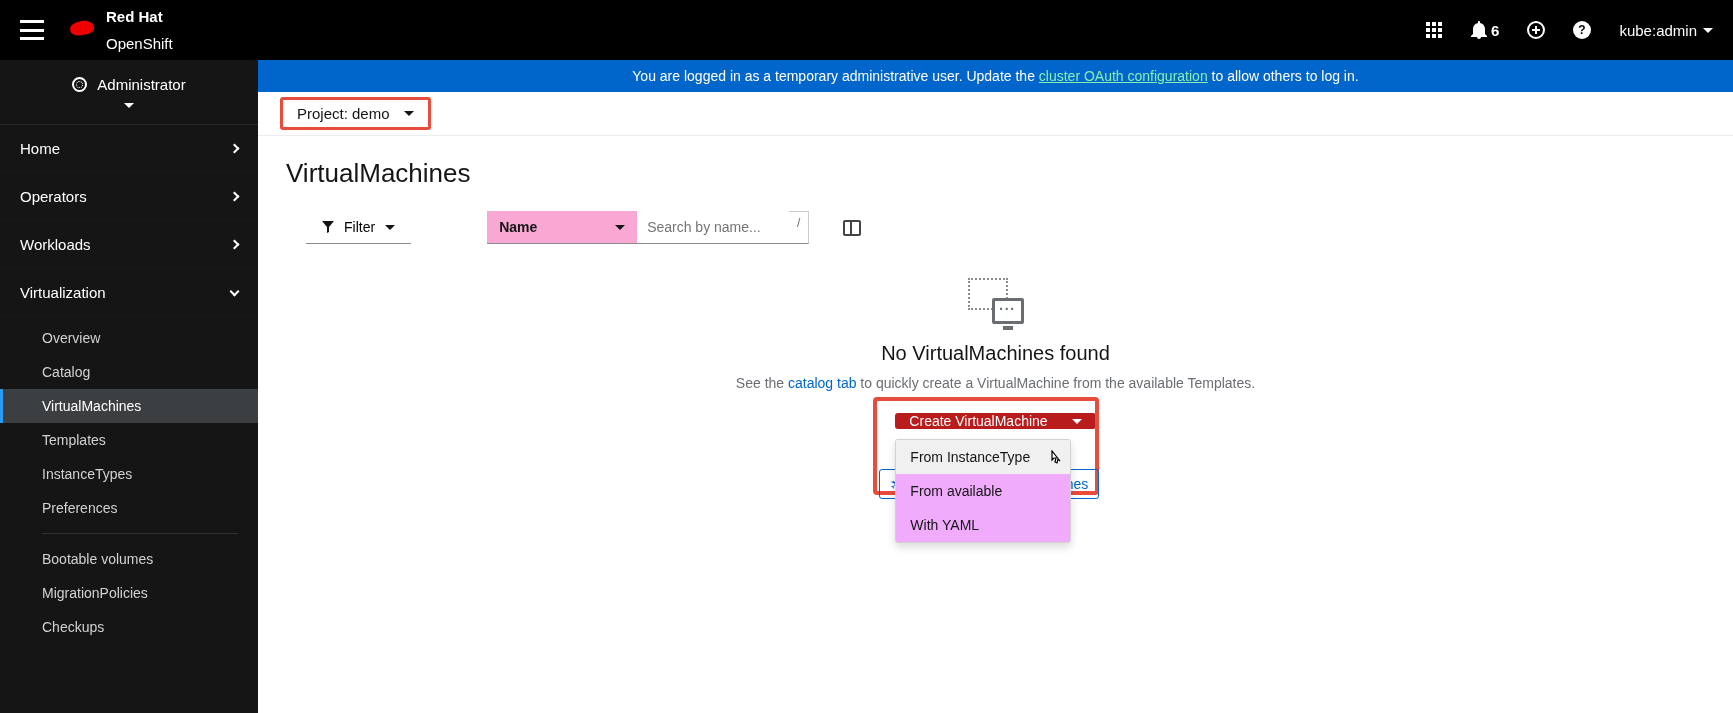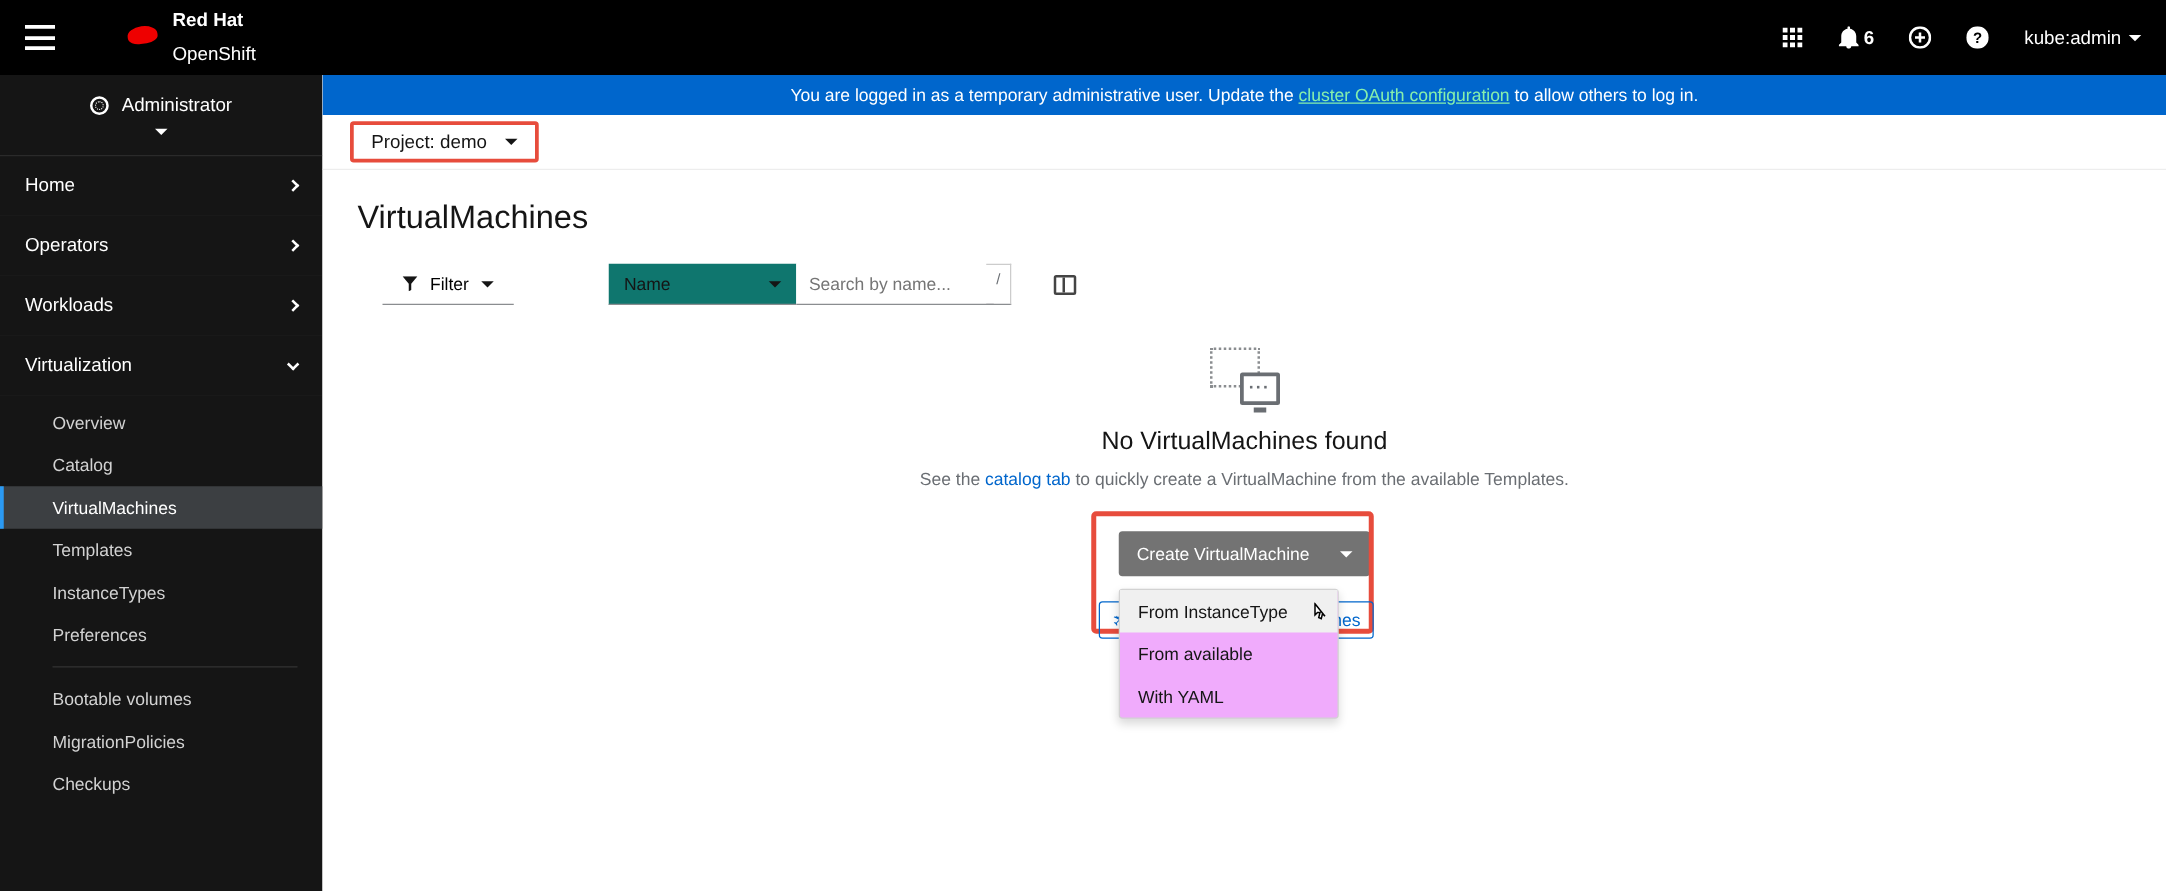"Red Hat" .topbar { gap: 32px -> none }
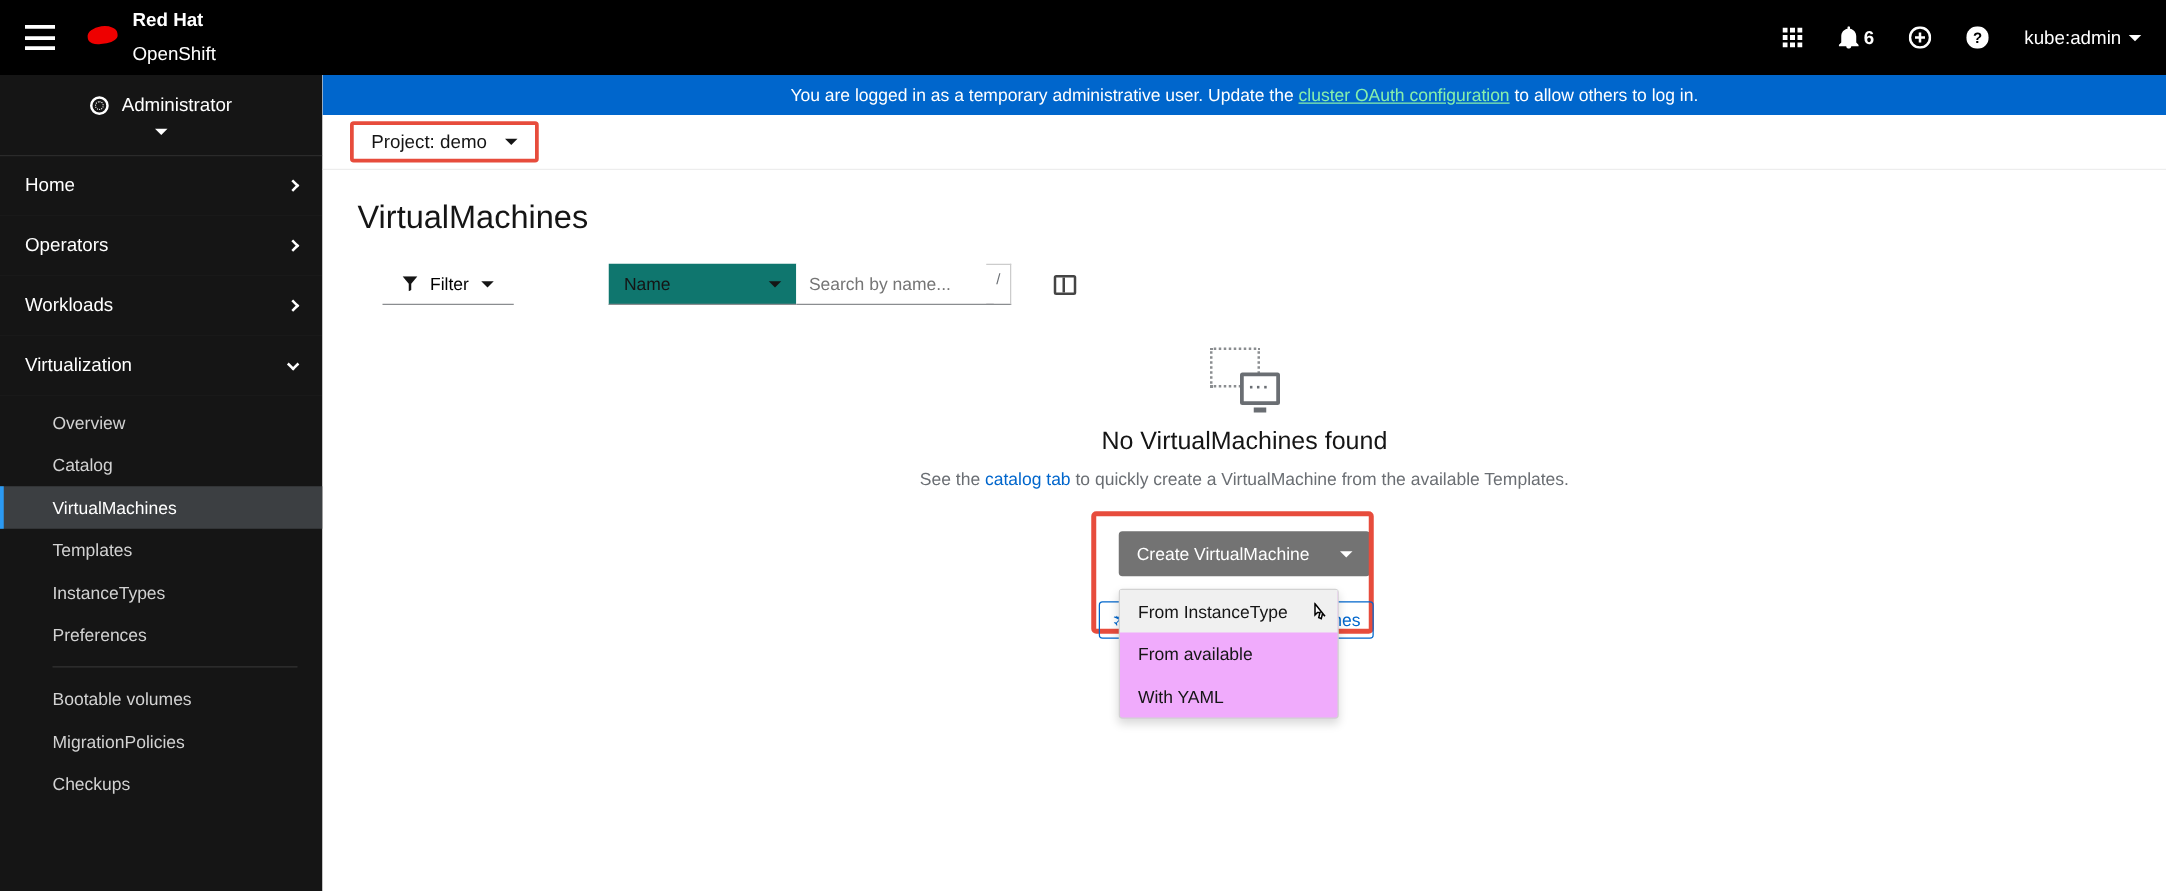"Name" .name-select { background: #0f766e -> #f9a8d4; font-weight: none -> bold }
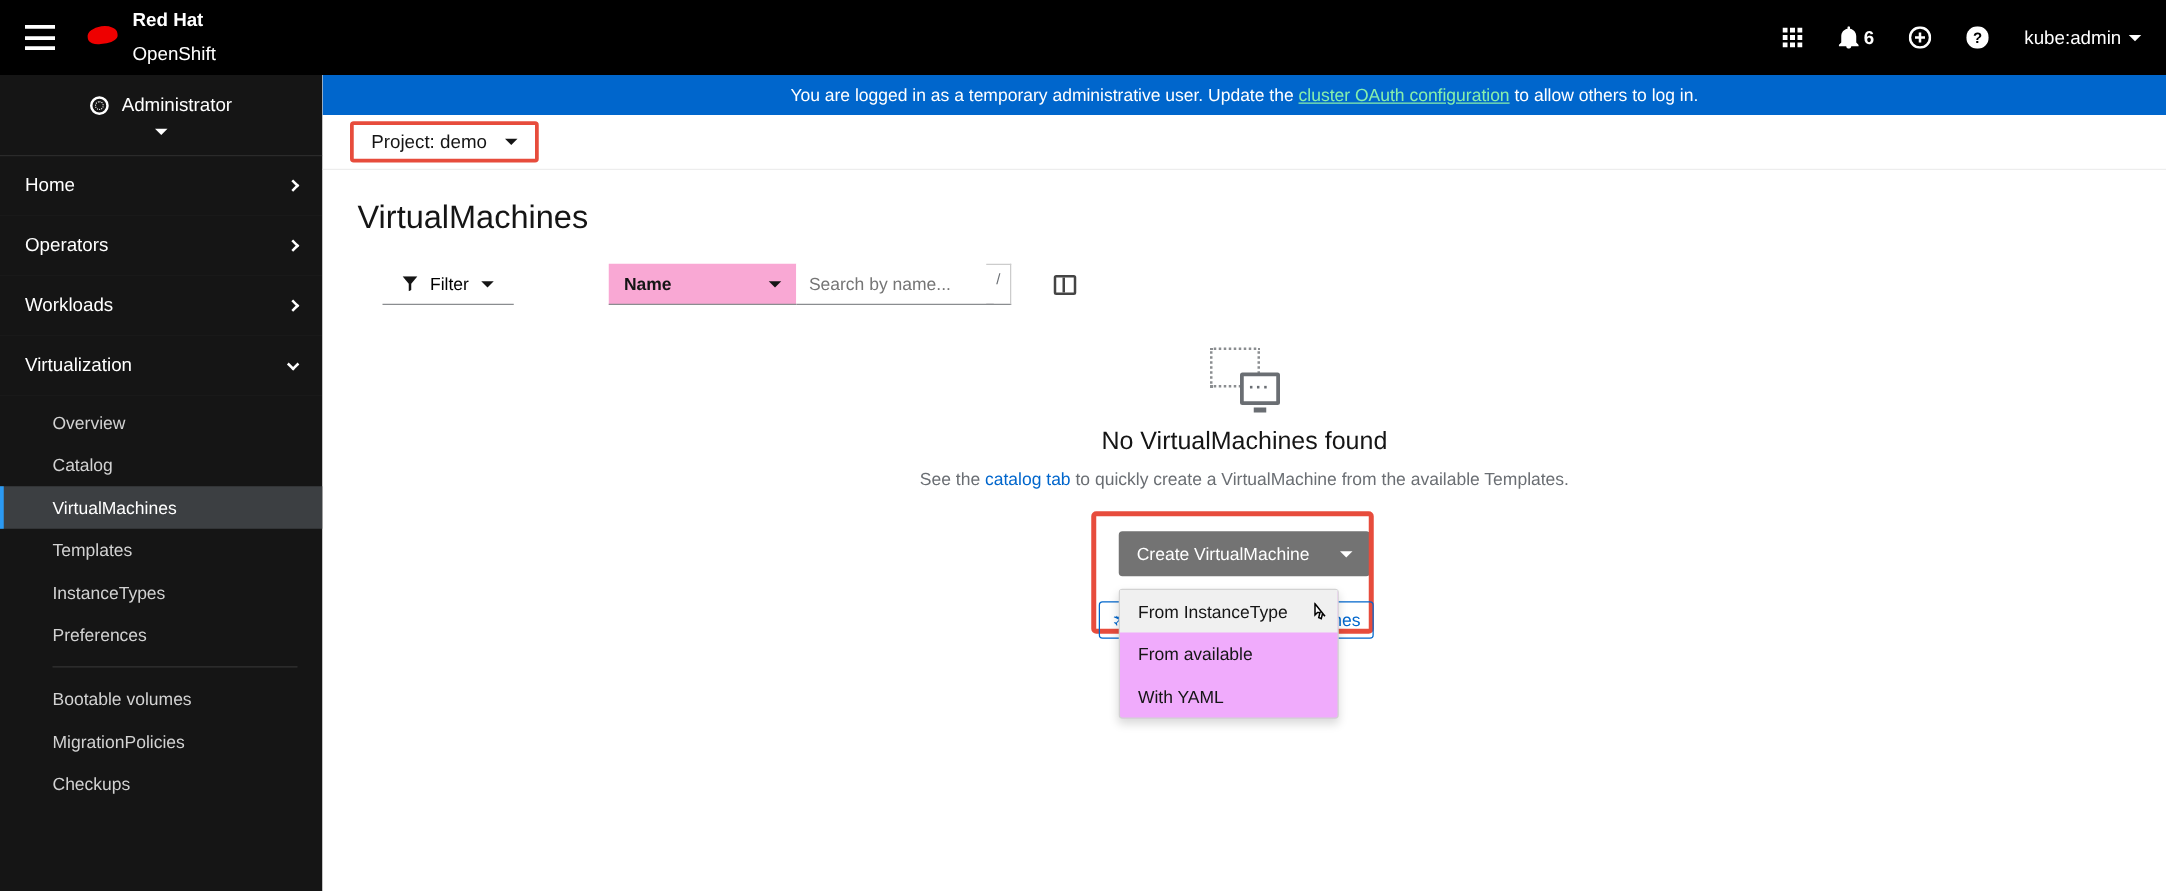"See the catalog tab to" .empty-sub { margin-bottom: 34px -> 22px }
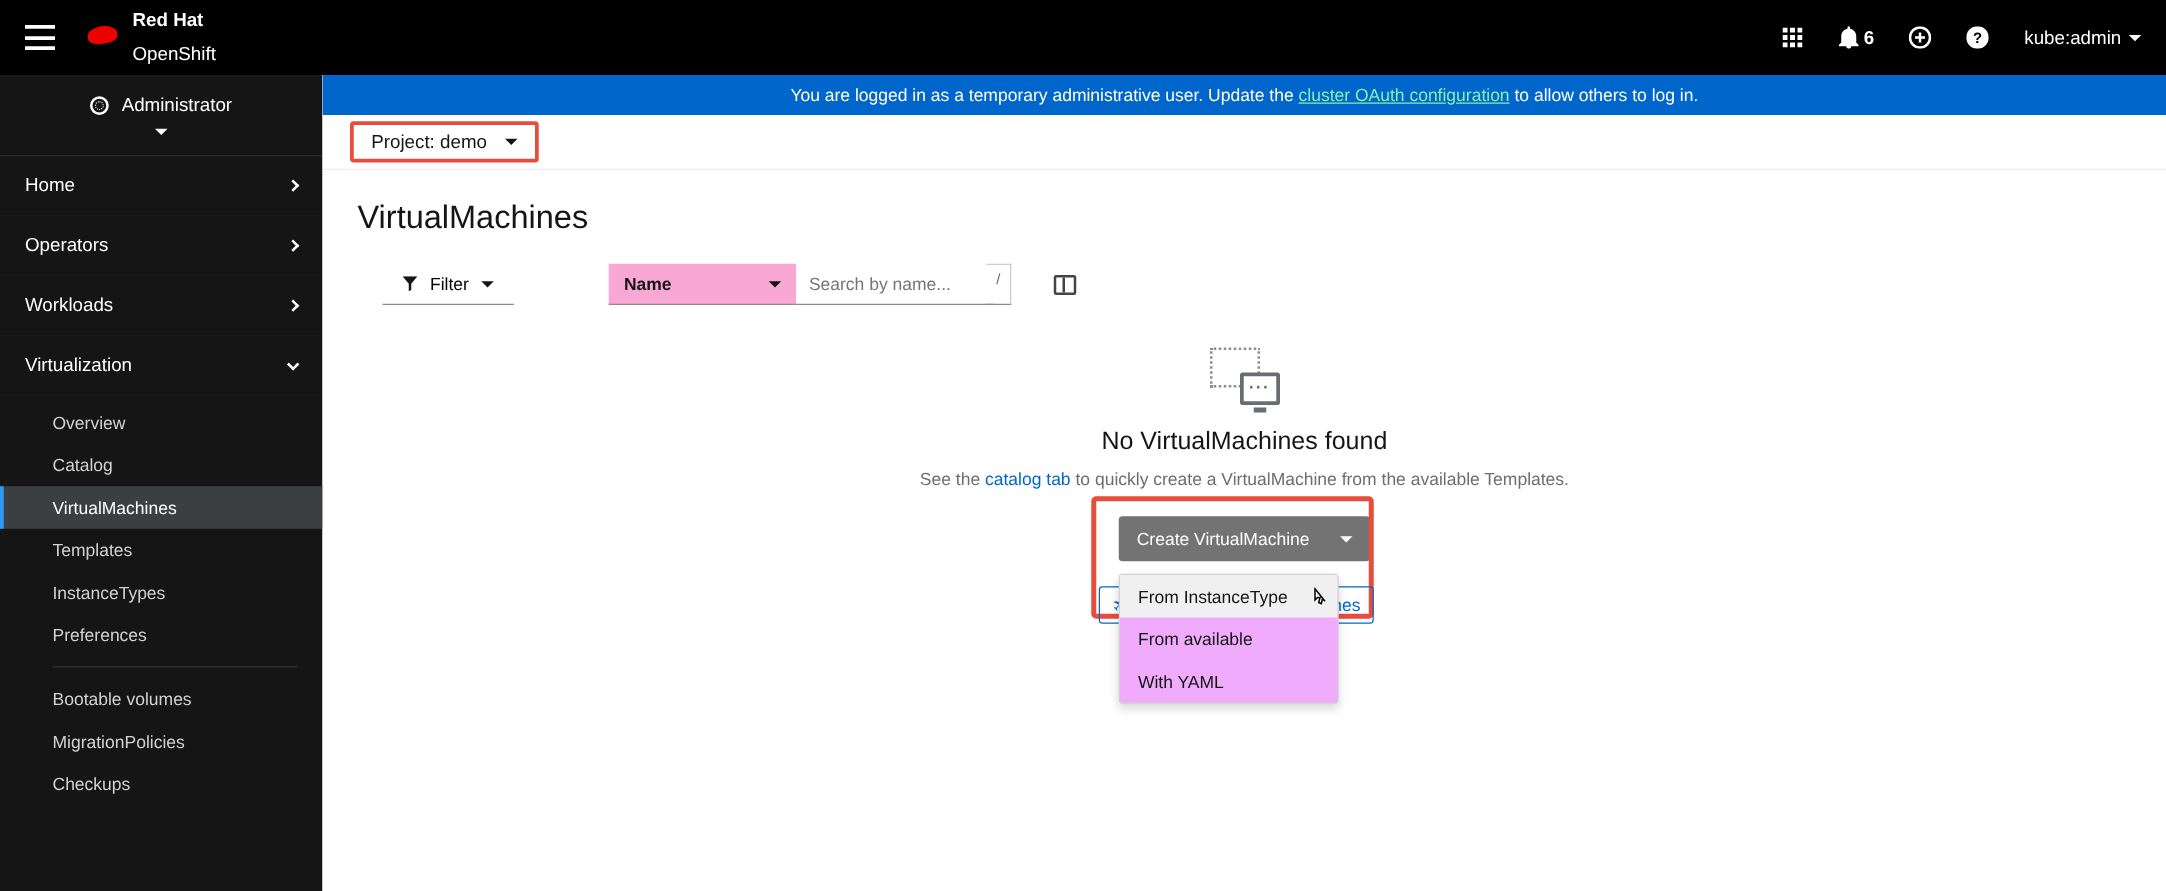"Create VirtualMachine" .create-btn { background: #737373 -> #b91c1c; padding: 10px 14px -> 0 14px }
